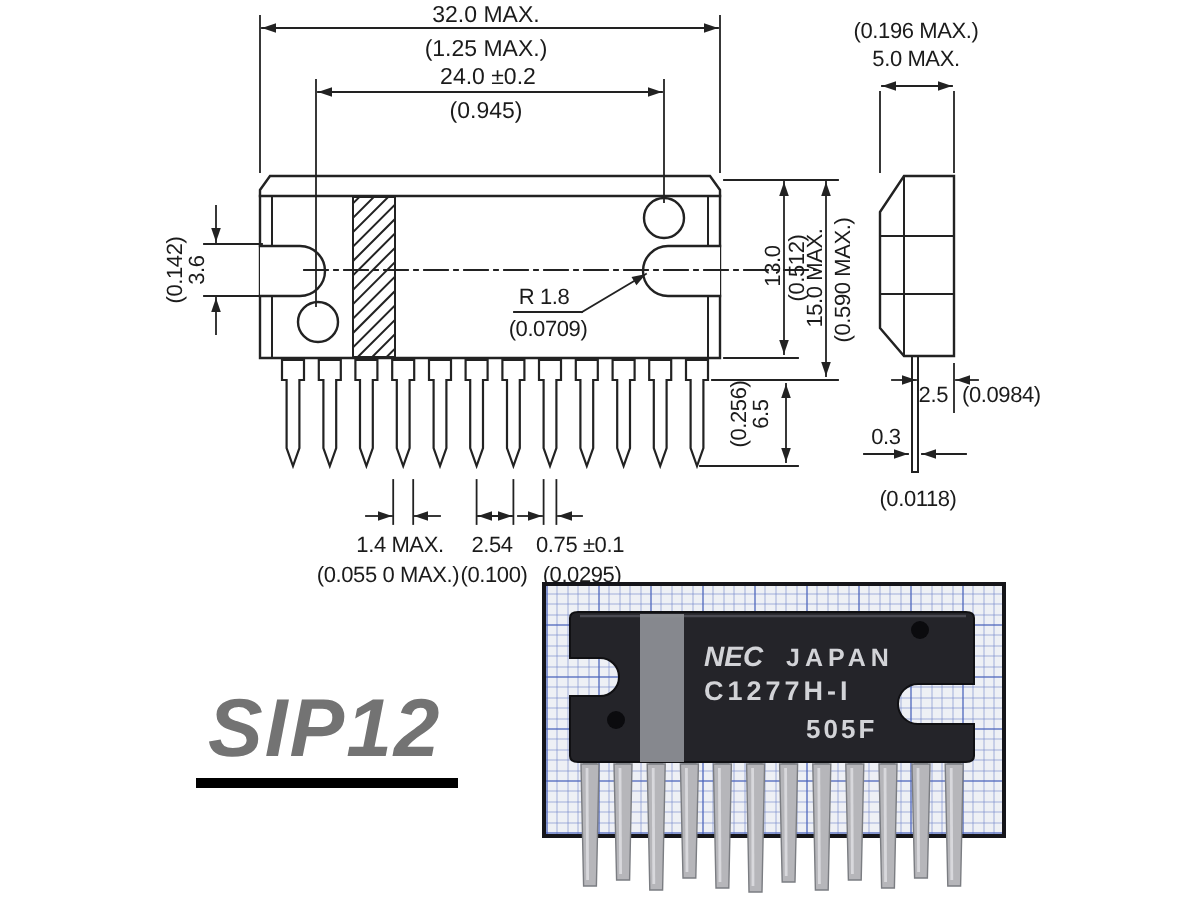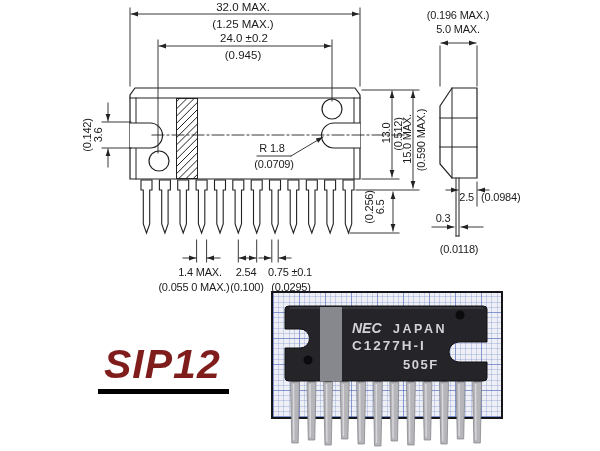"SIP12" .pkg-label { color: #7f1d1d -> #737373 }
